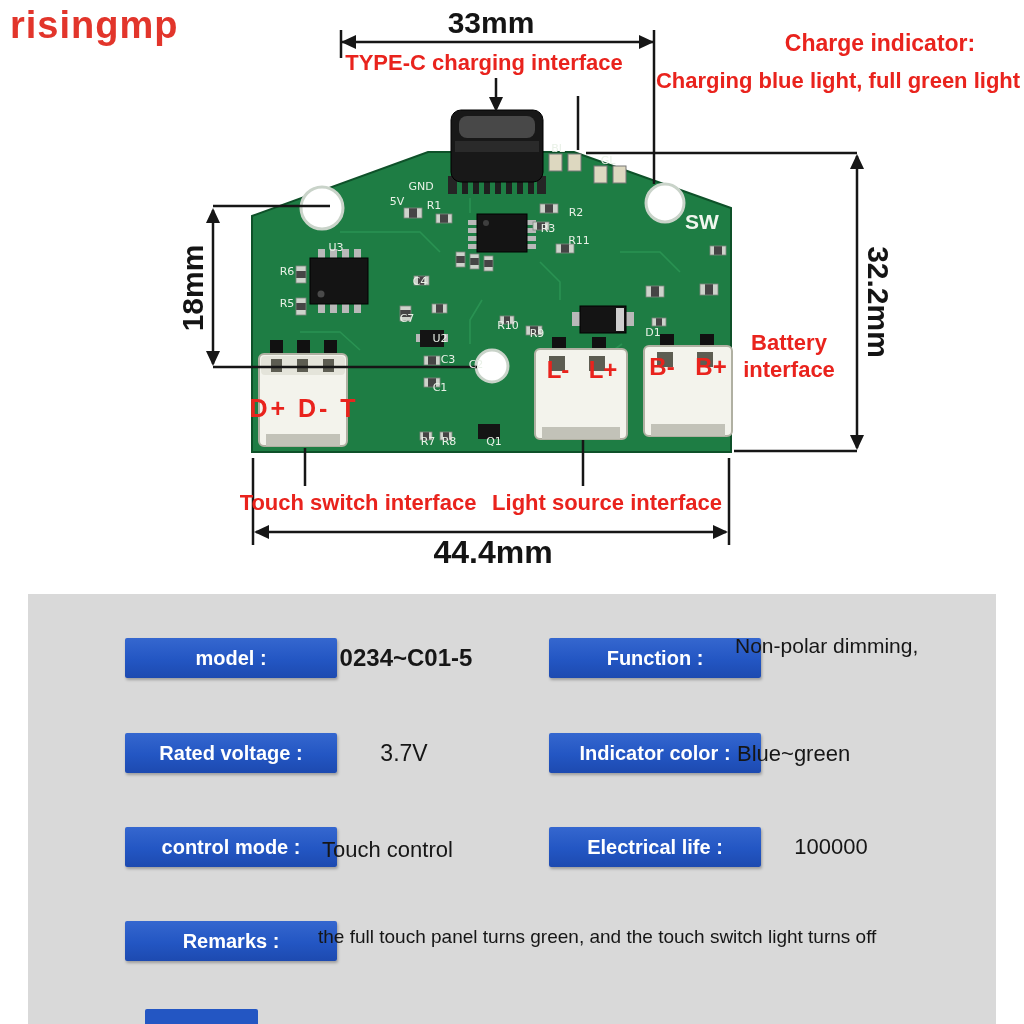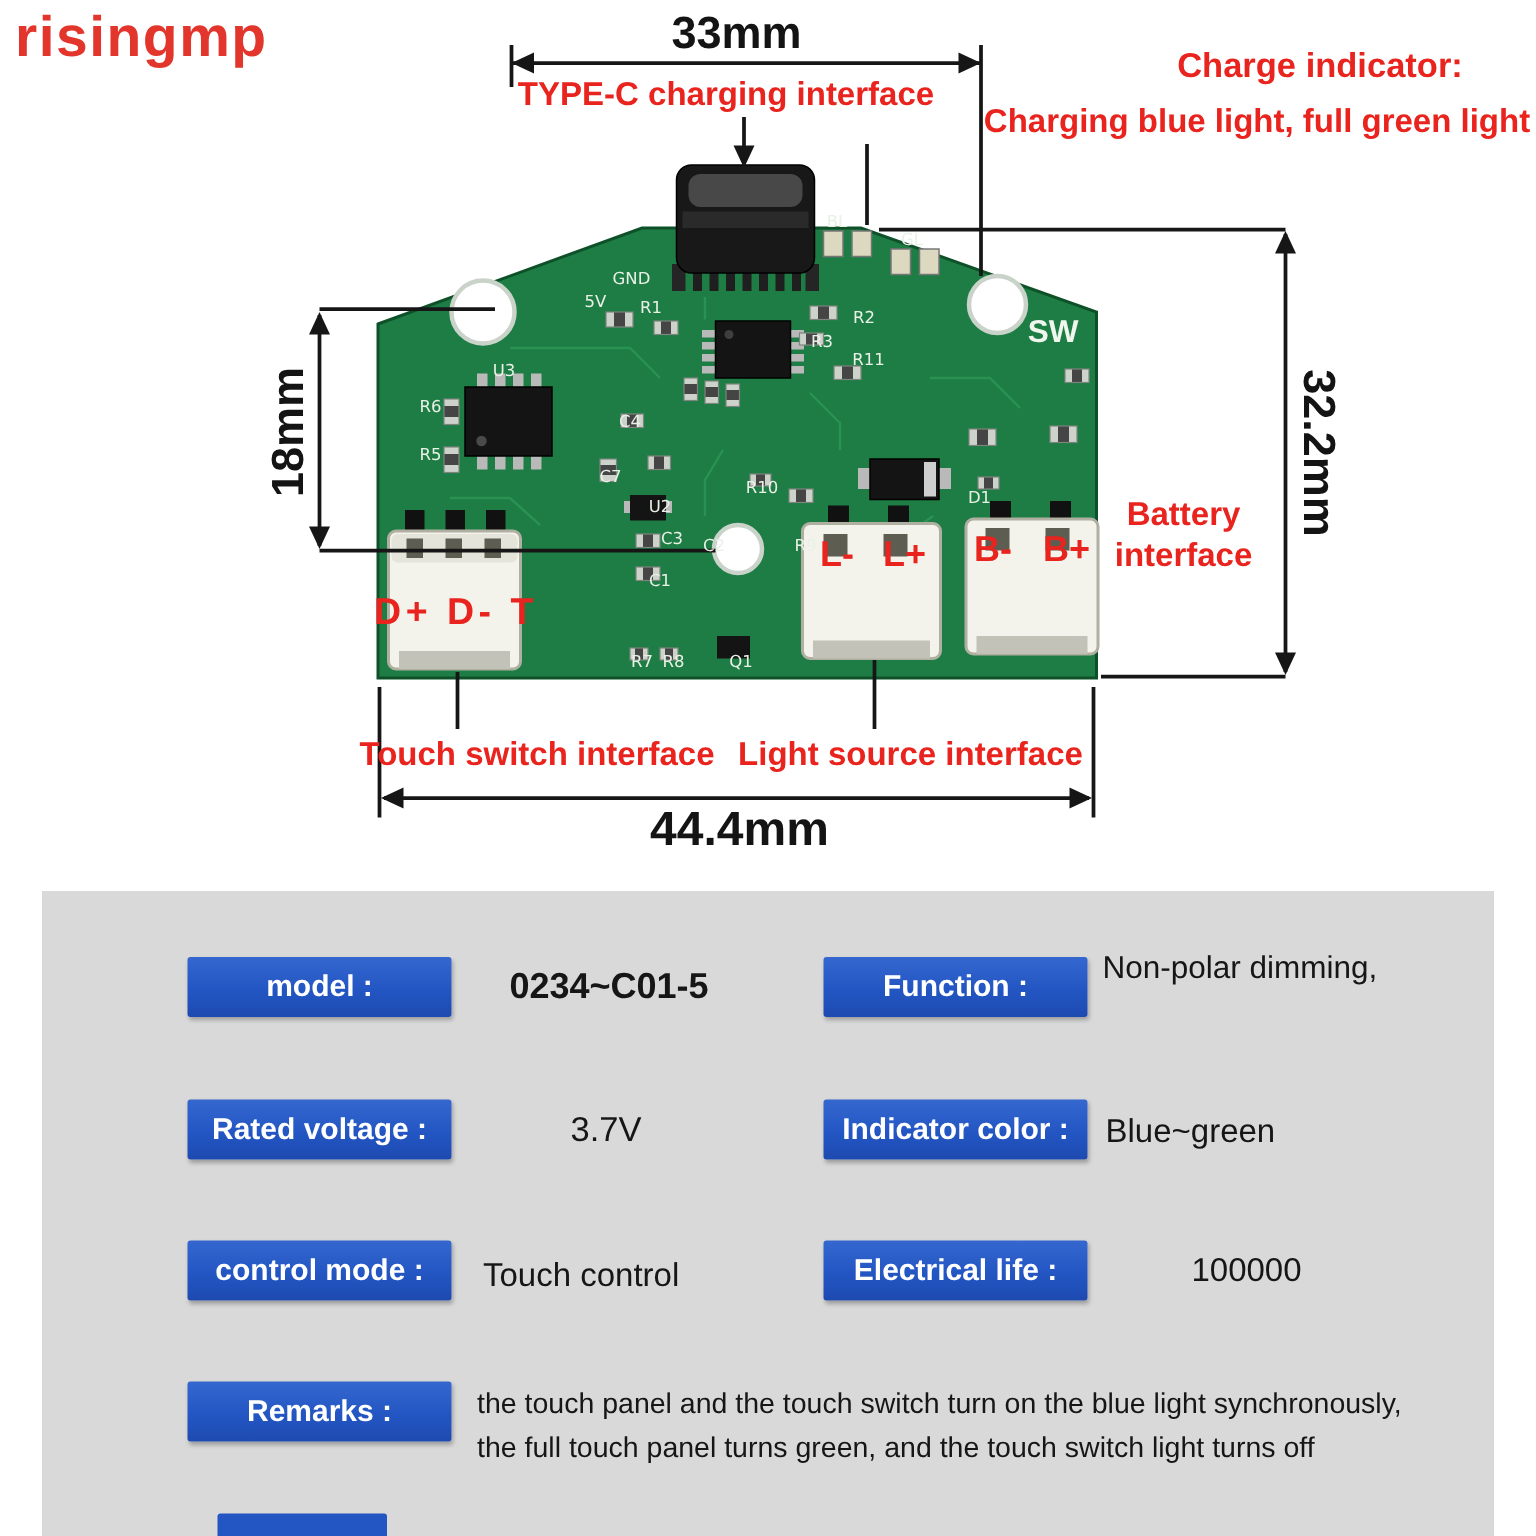"R9" span.silk { margin-top: 31px -> none }
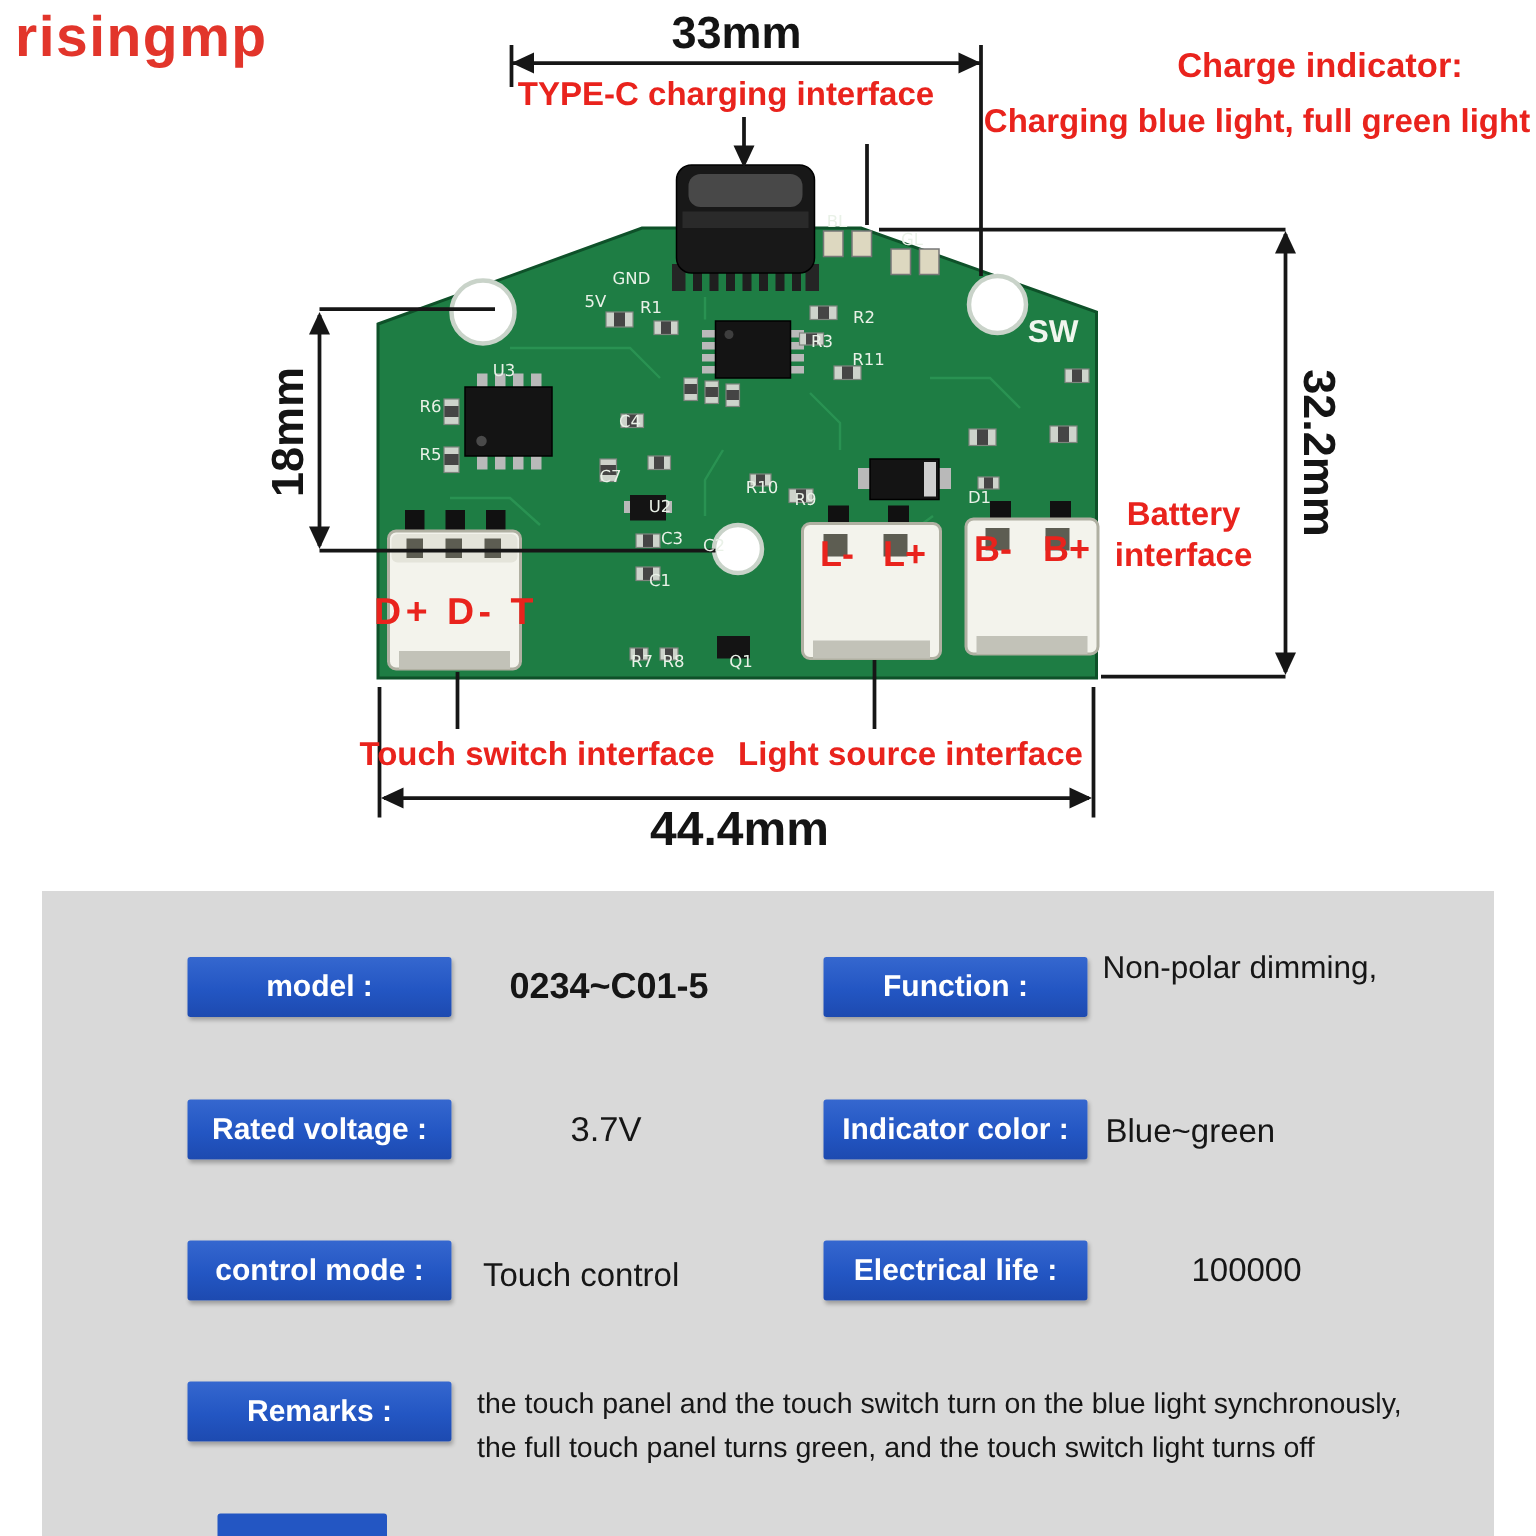"model :" .spec-label { width: 176px -> 212px }
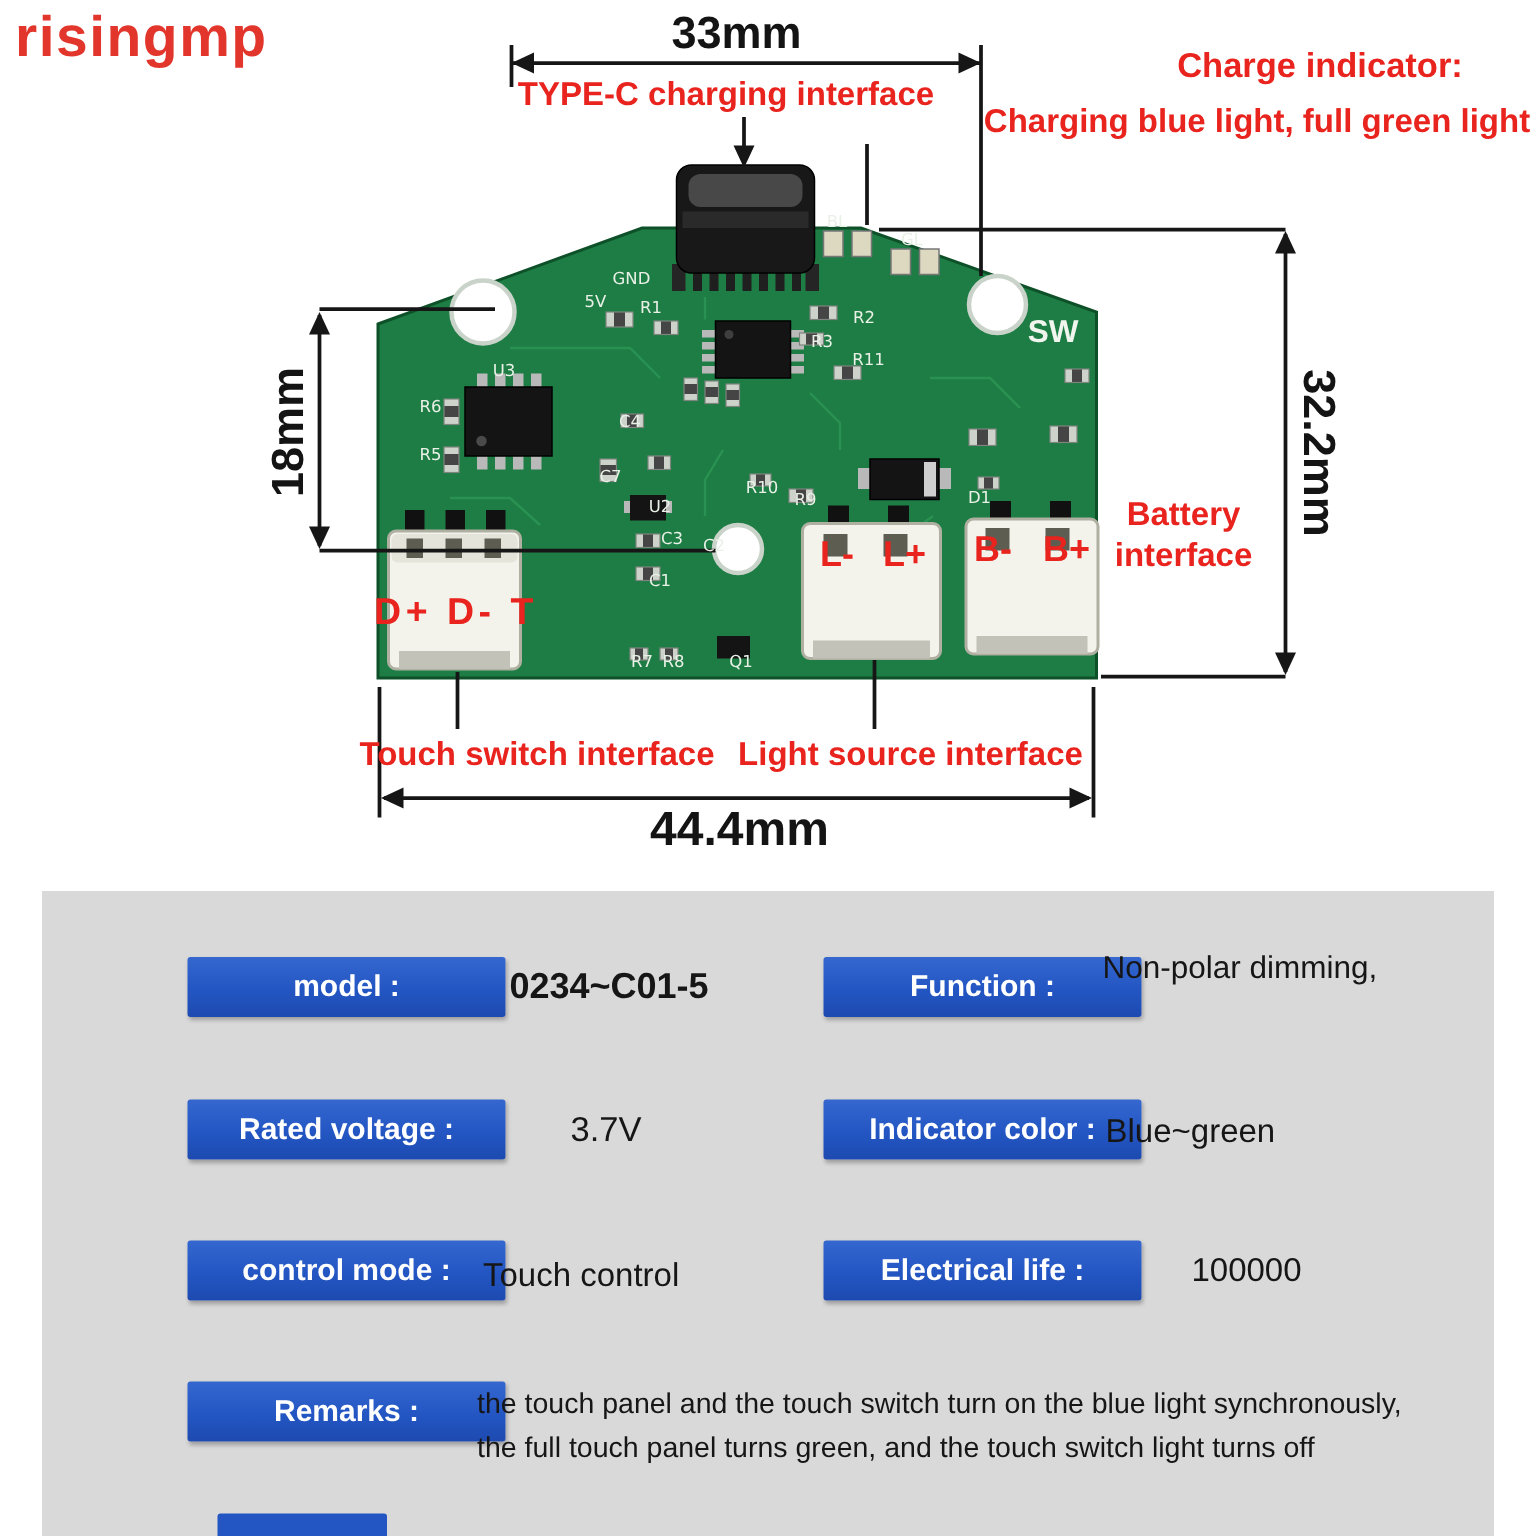"the touch panel and the" div { html: <div>the touch panel and the touch switch turn on the blue light synchronously,</div> -> none }
